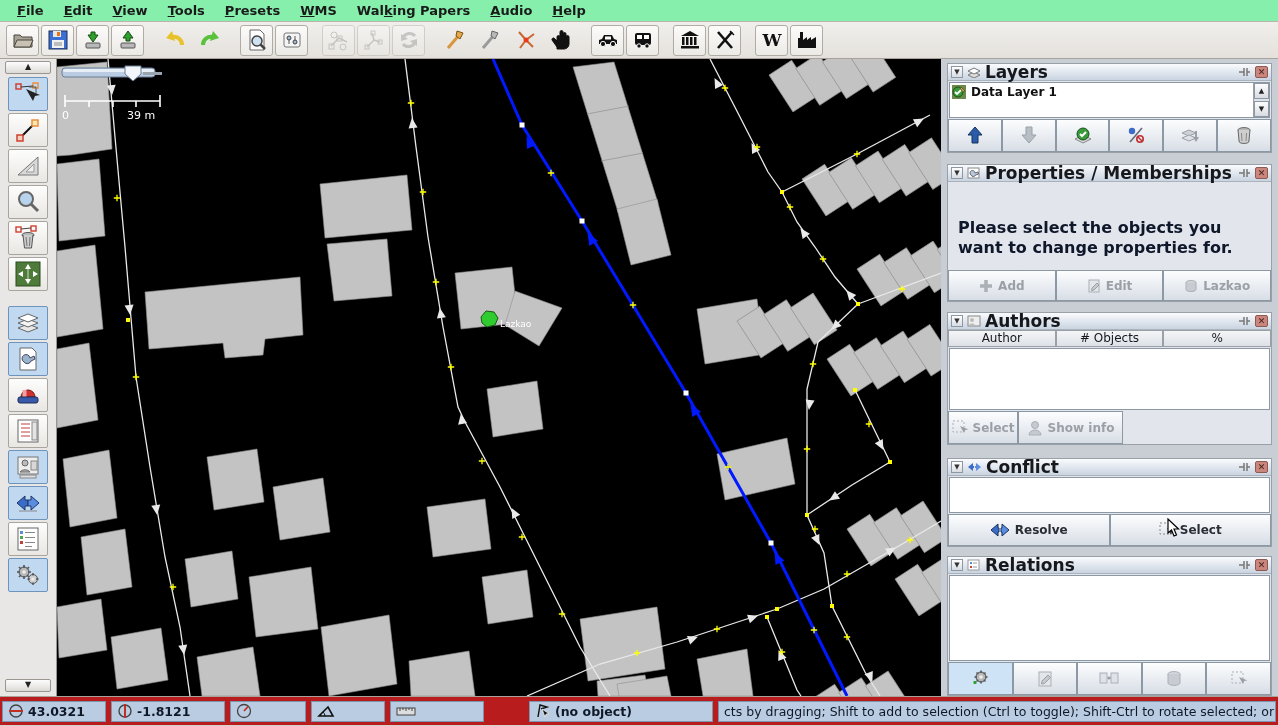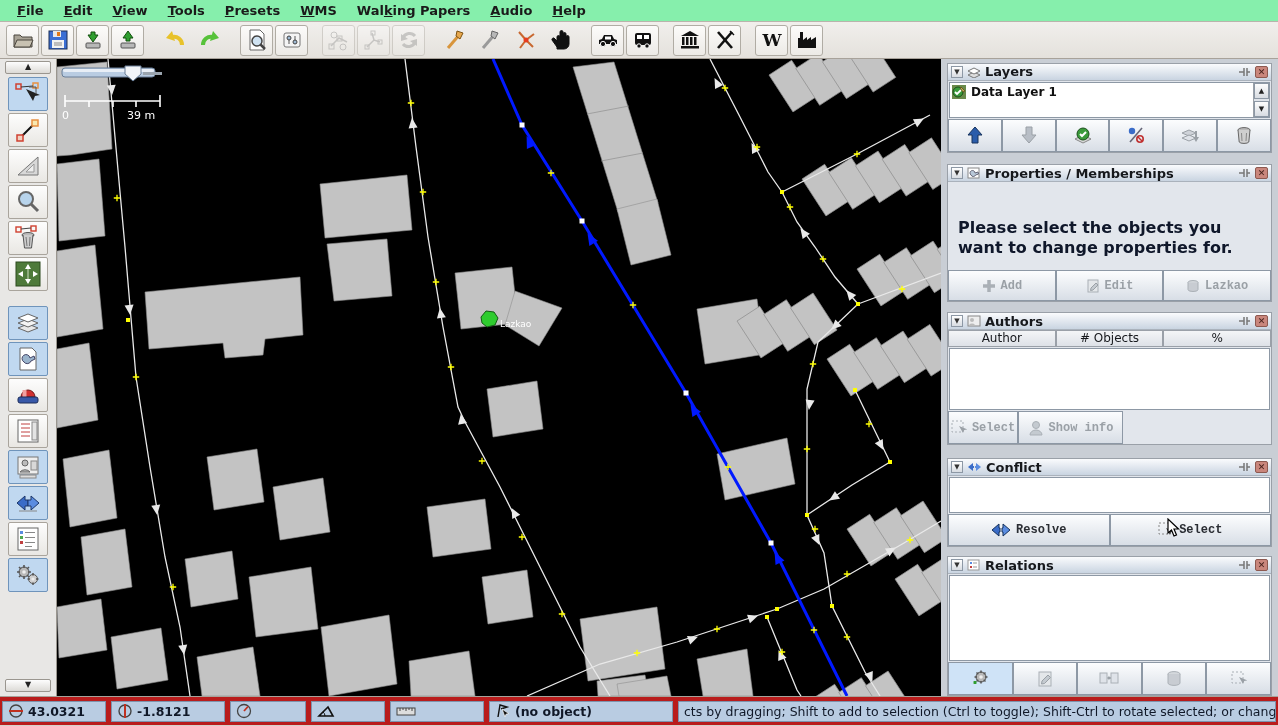"Layers" .ptitle .tlabel { font-size: 13px -> 17px }
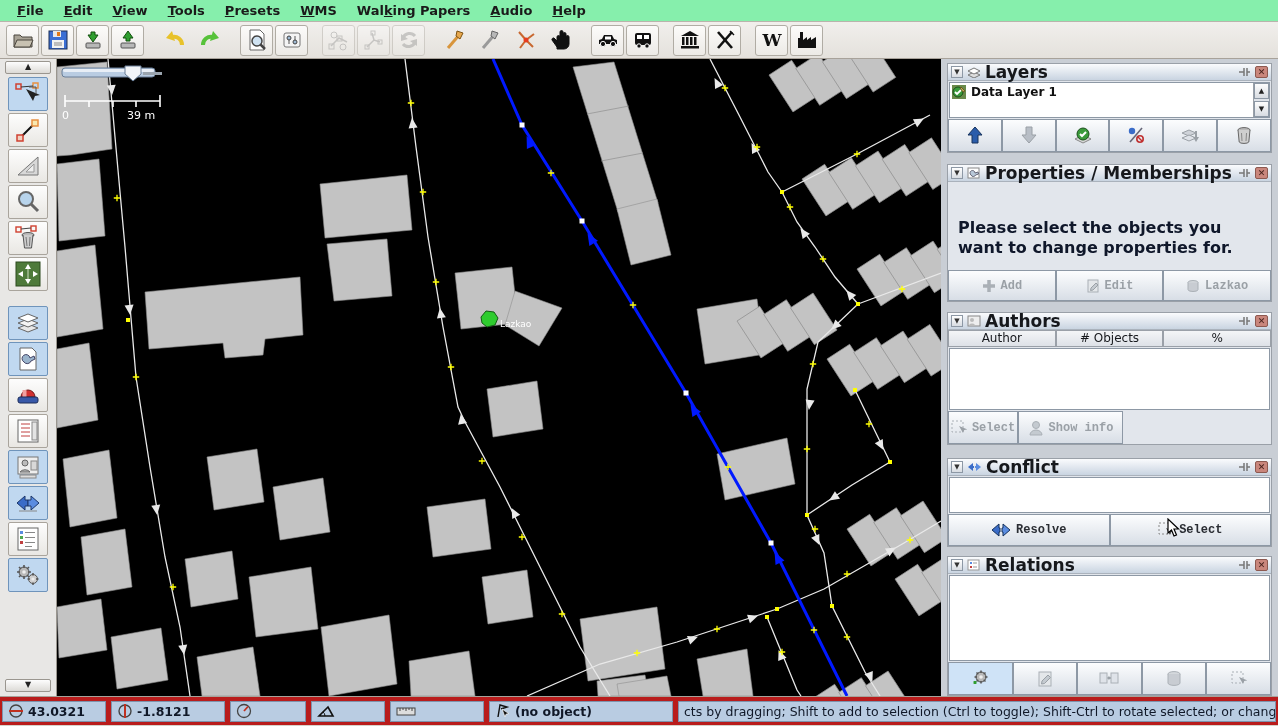"Add" .btnrow { font-family: Liberation Mono, monospace -> none }
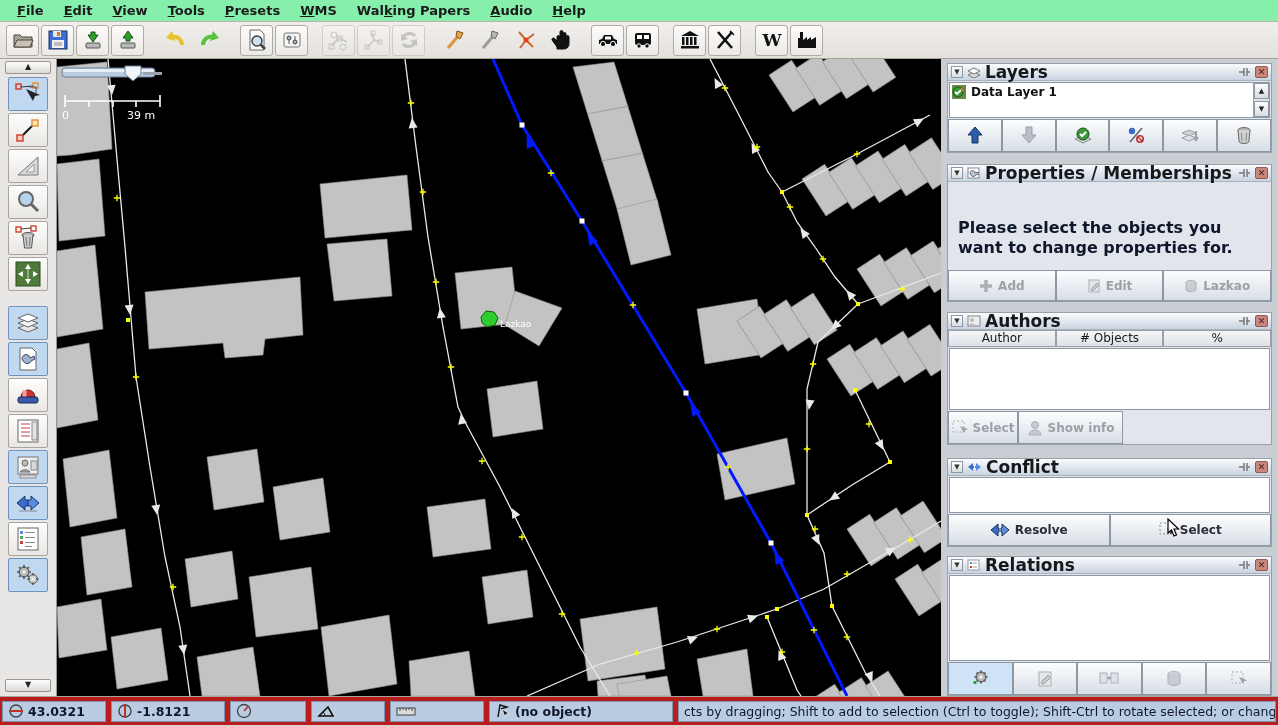"(no object)" div.sseg { margin-left: none -> 40px }
